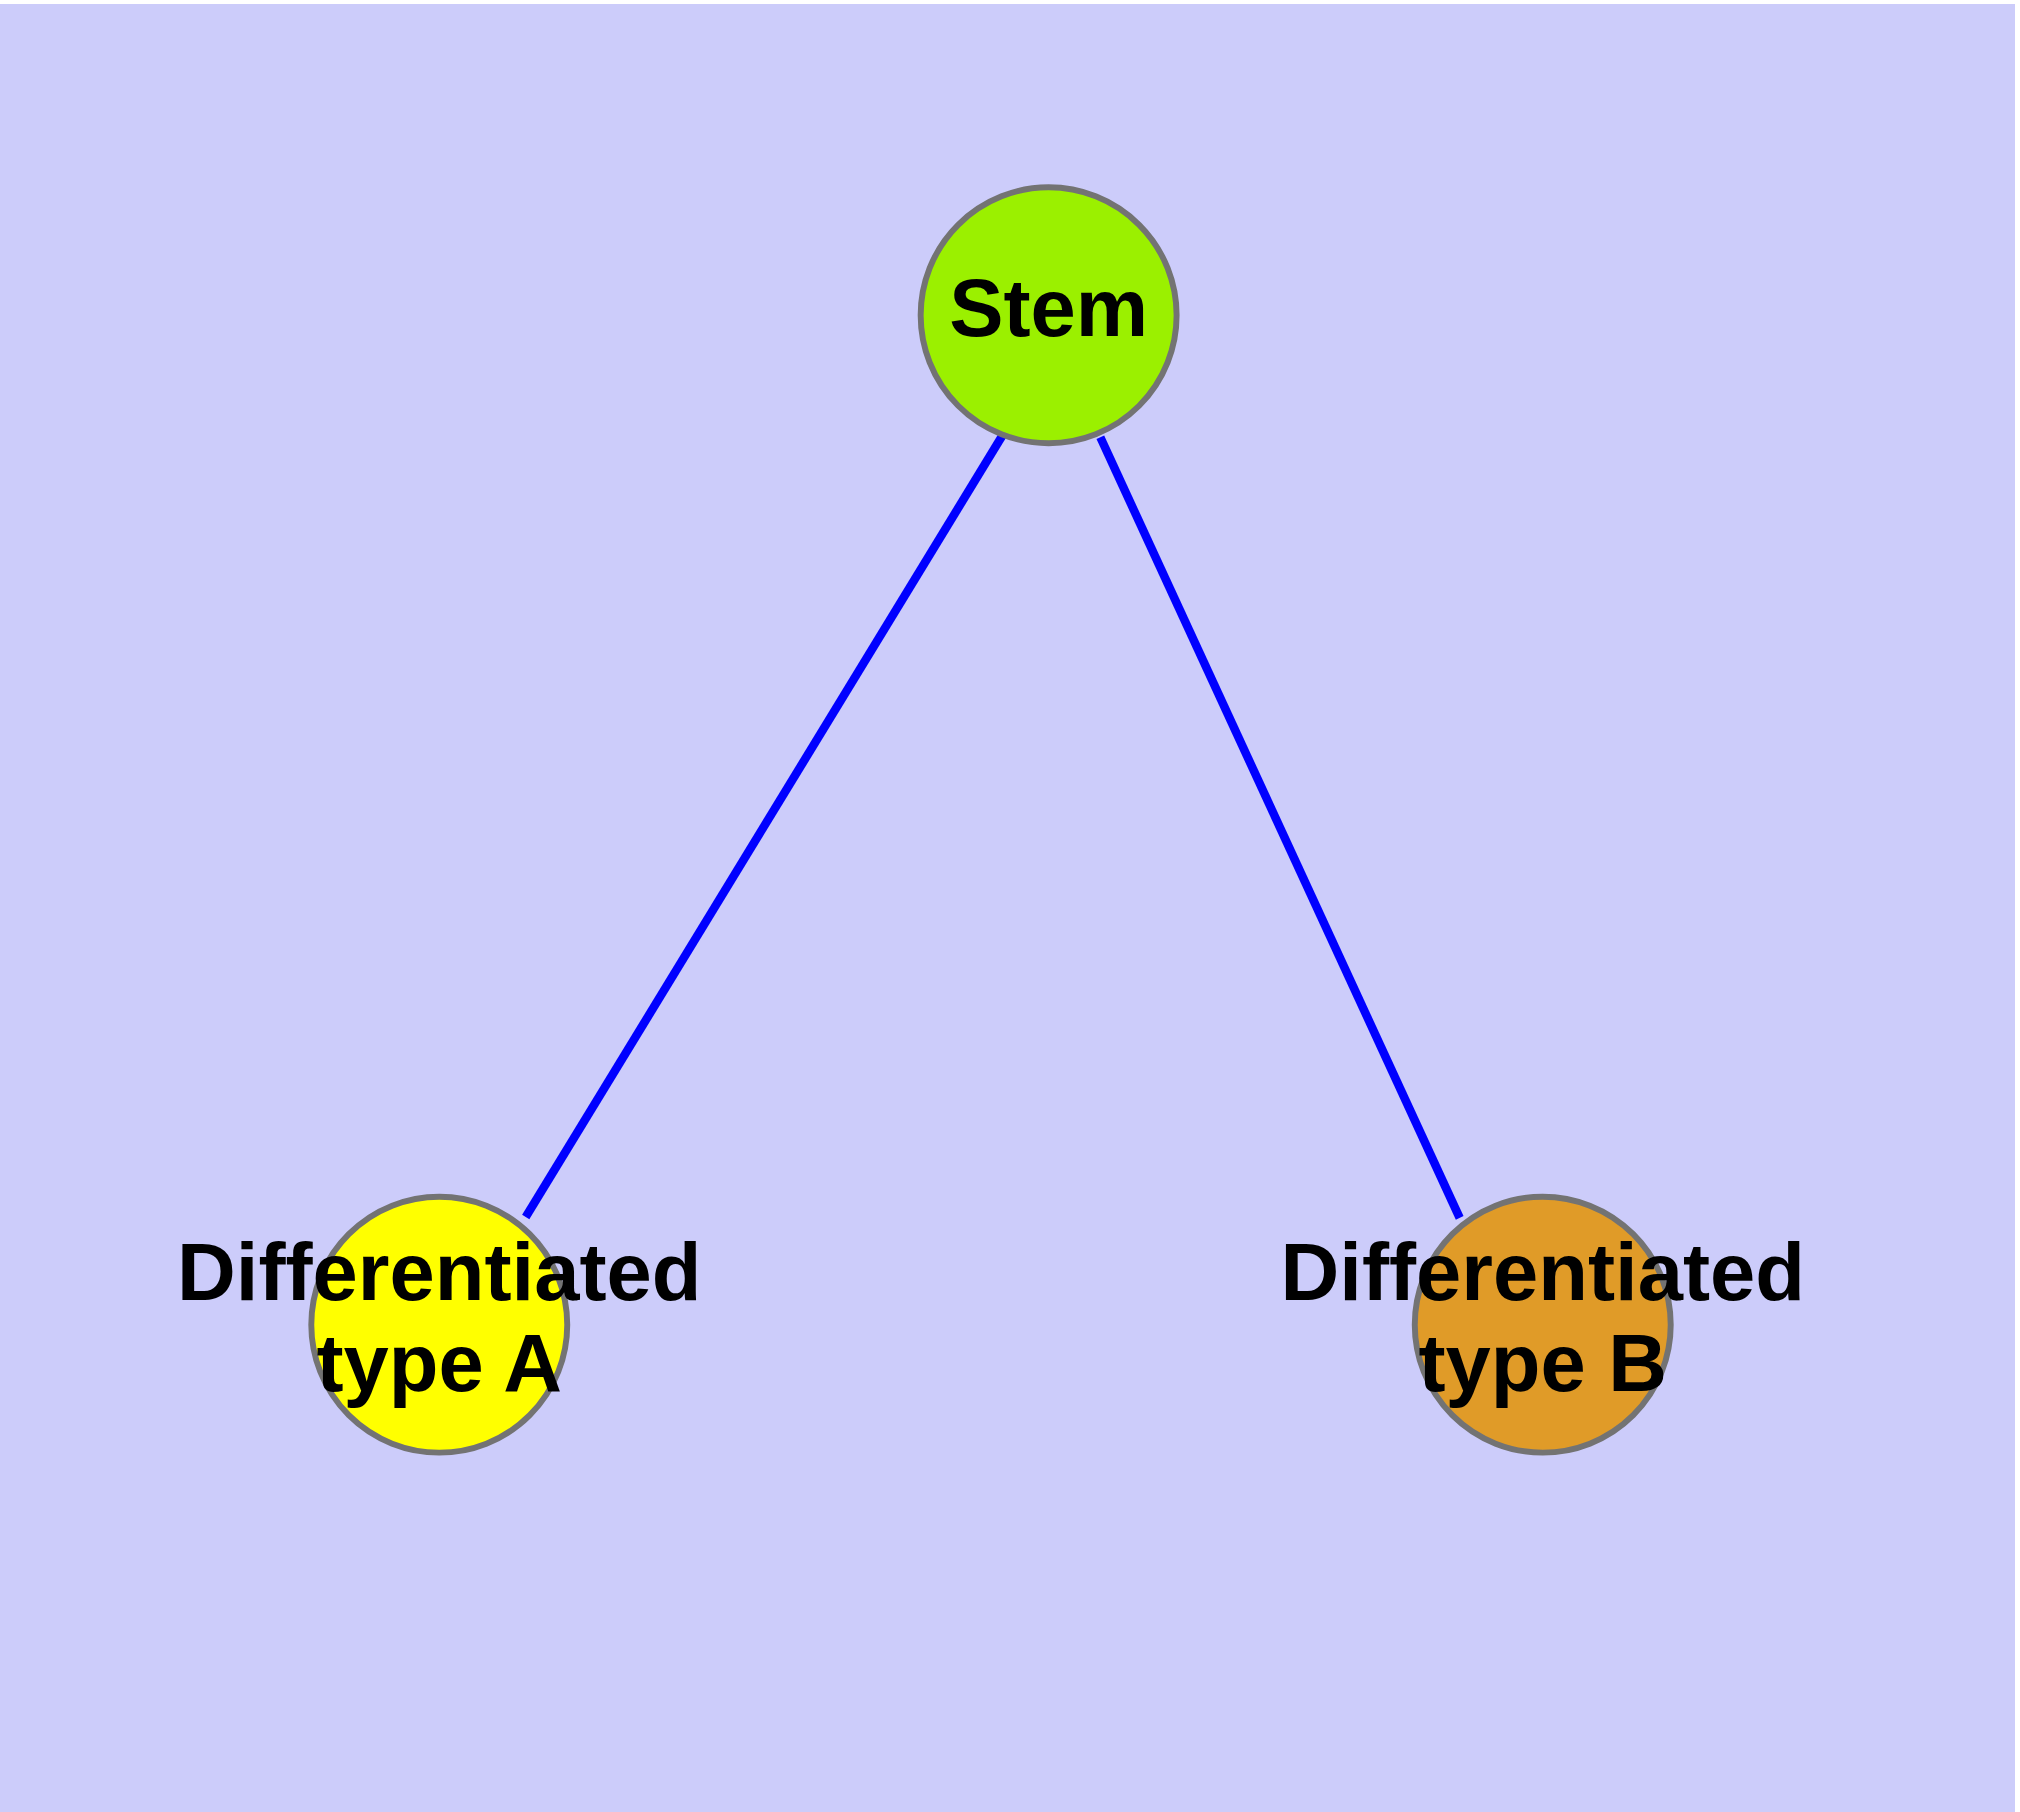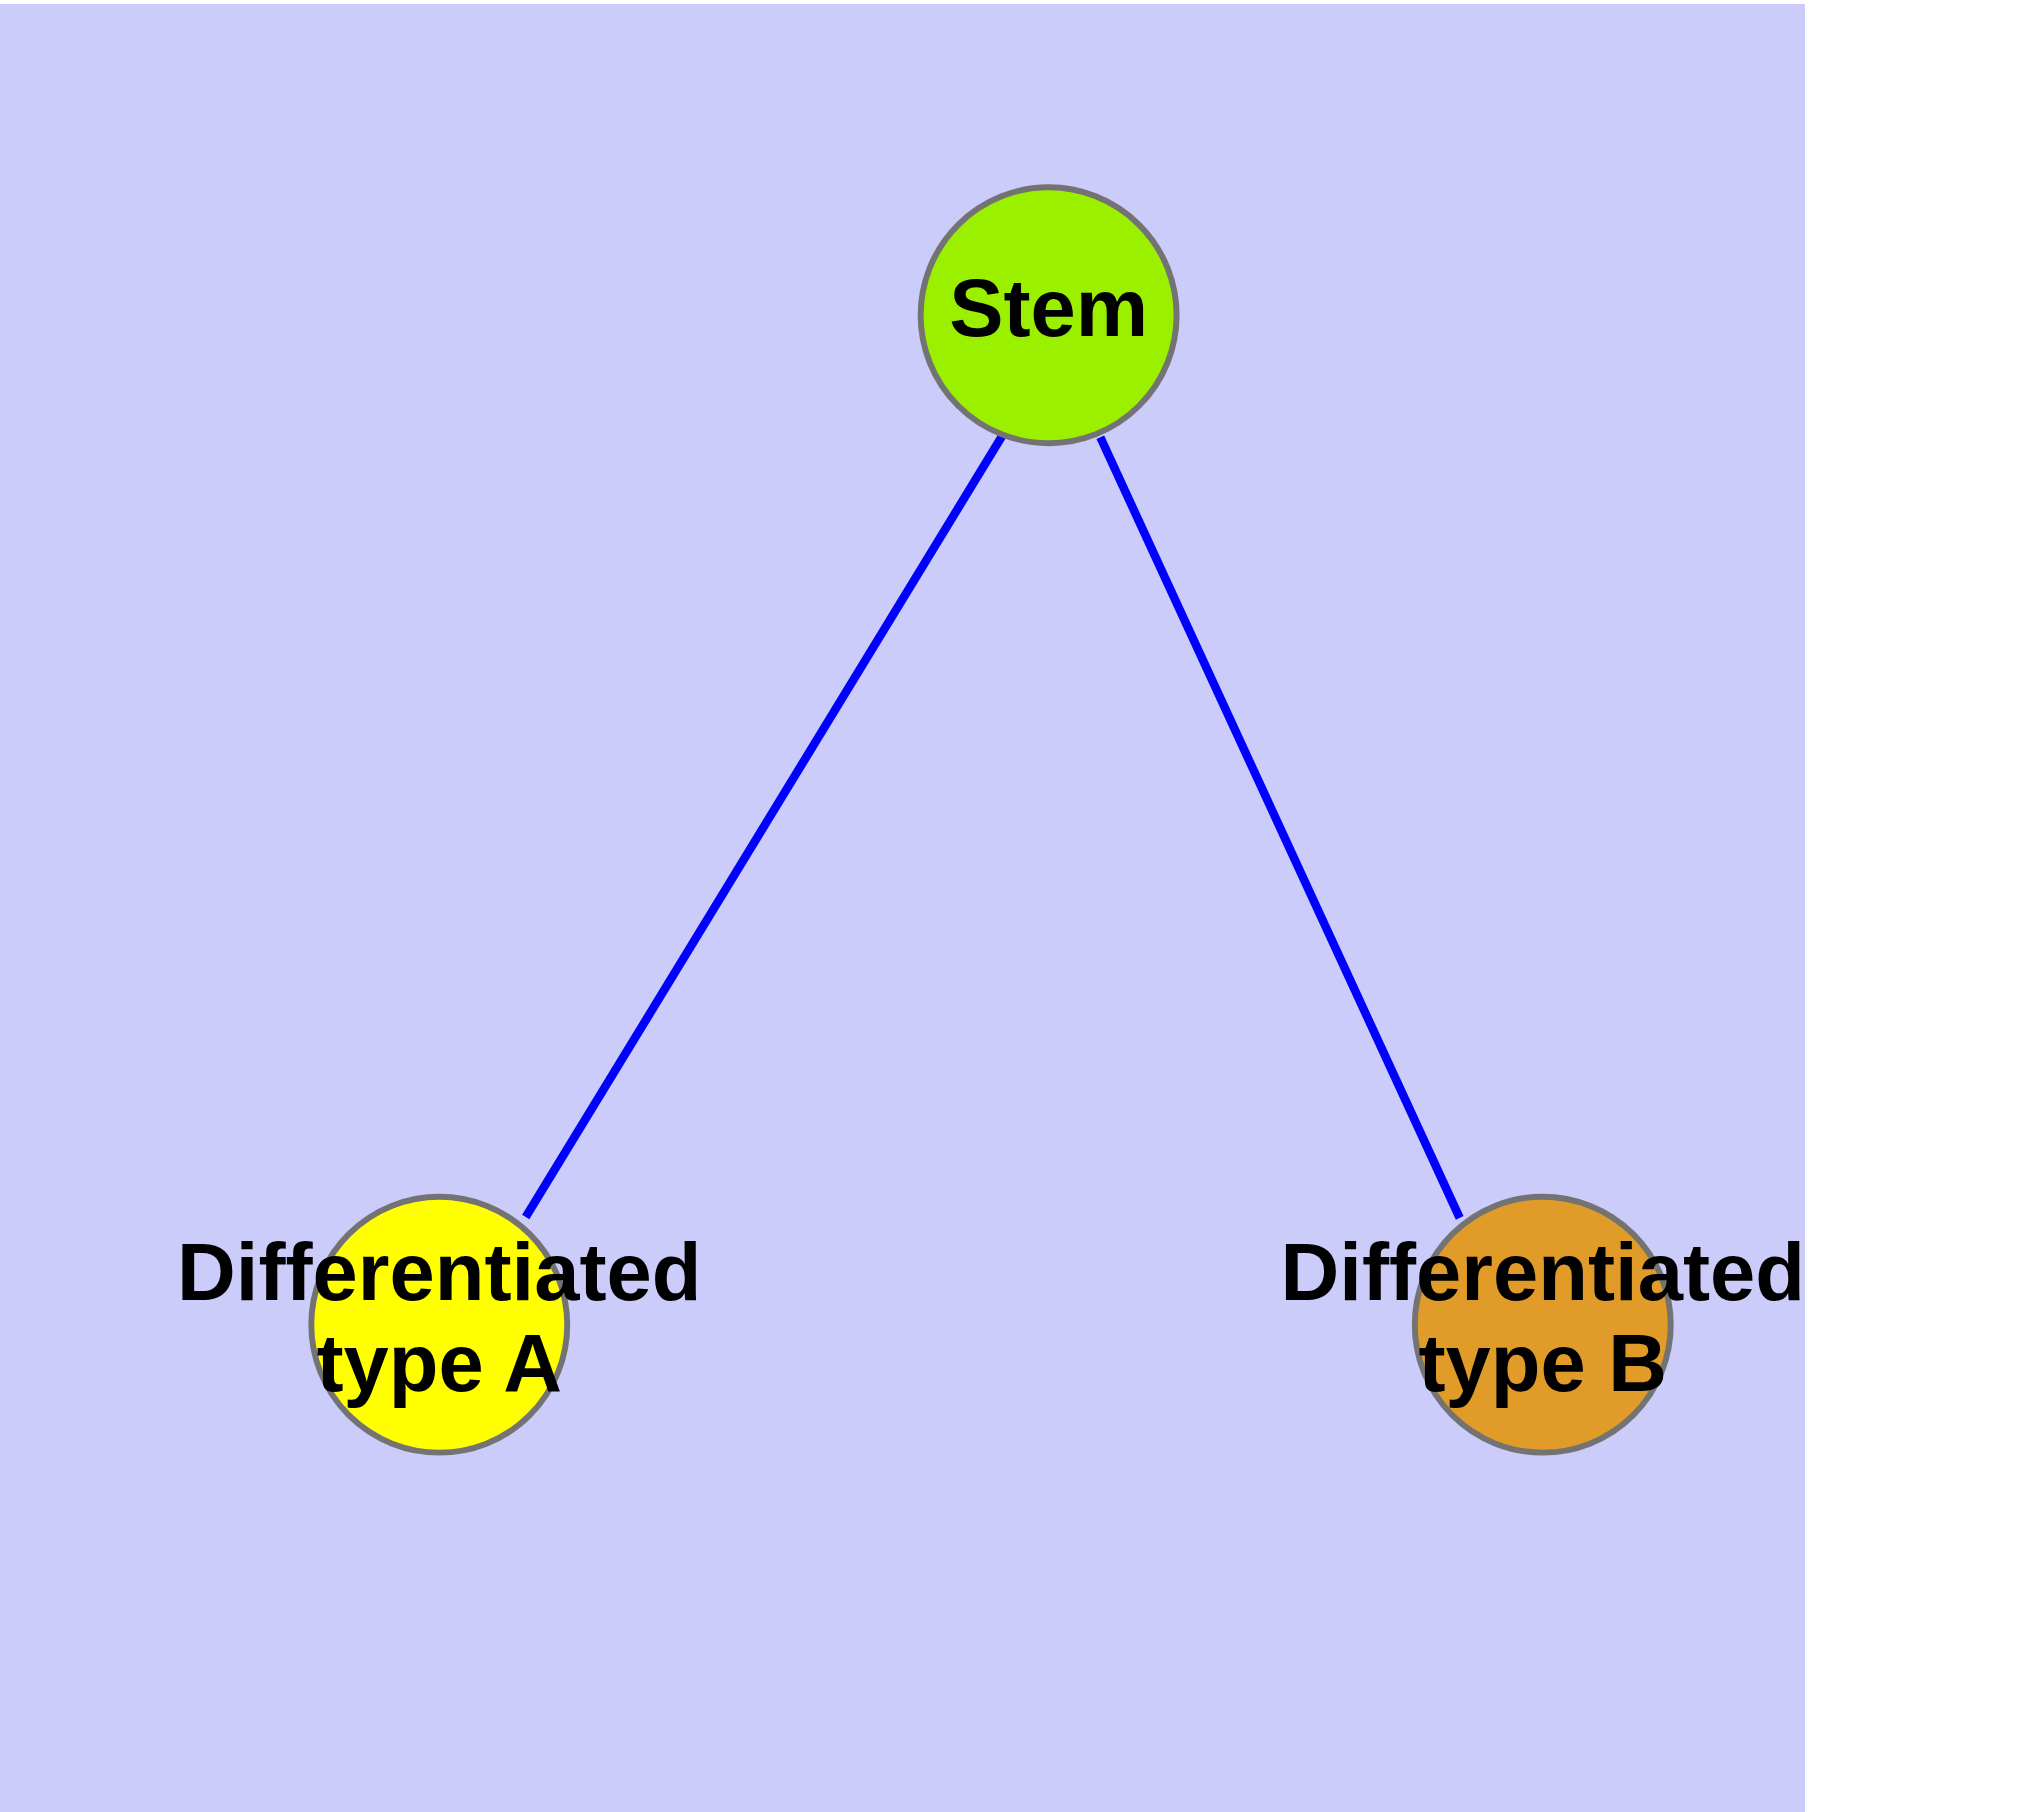"Stem" #canvas { width: 1805px -> 2015px }
